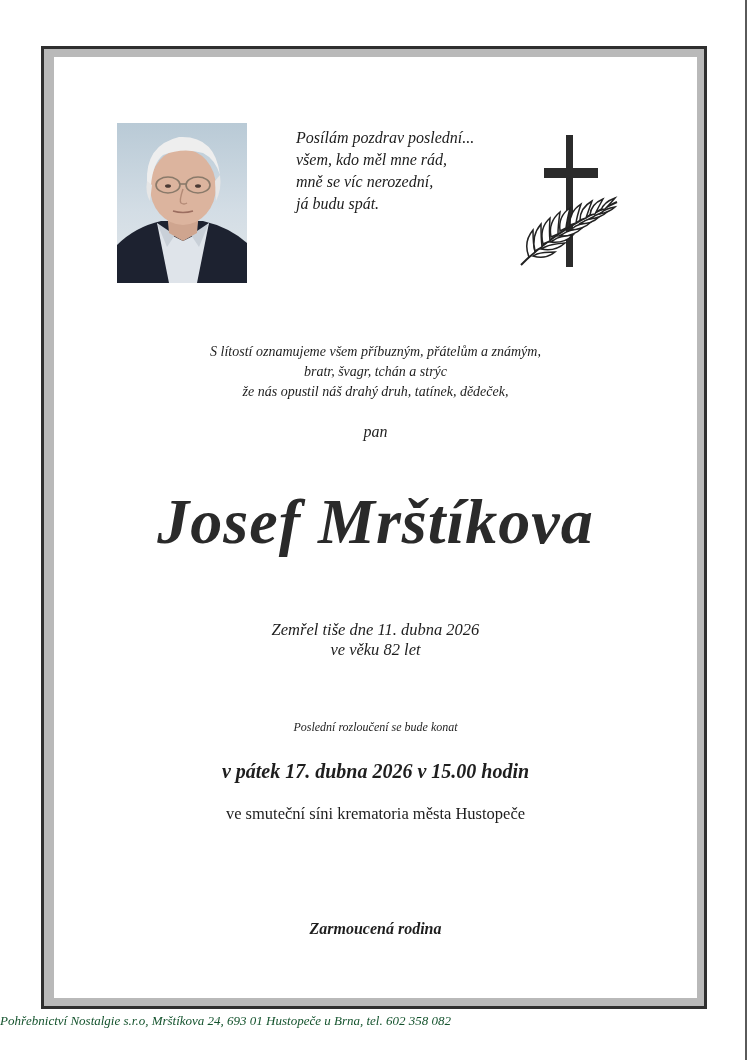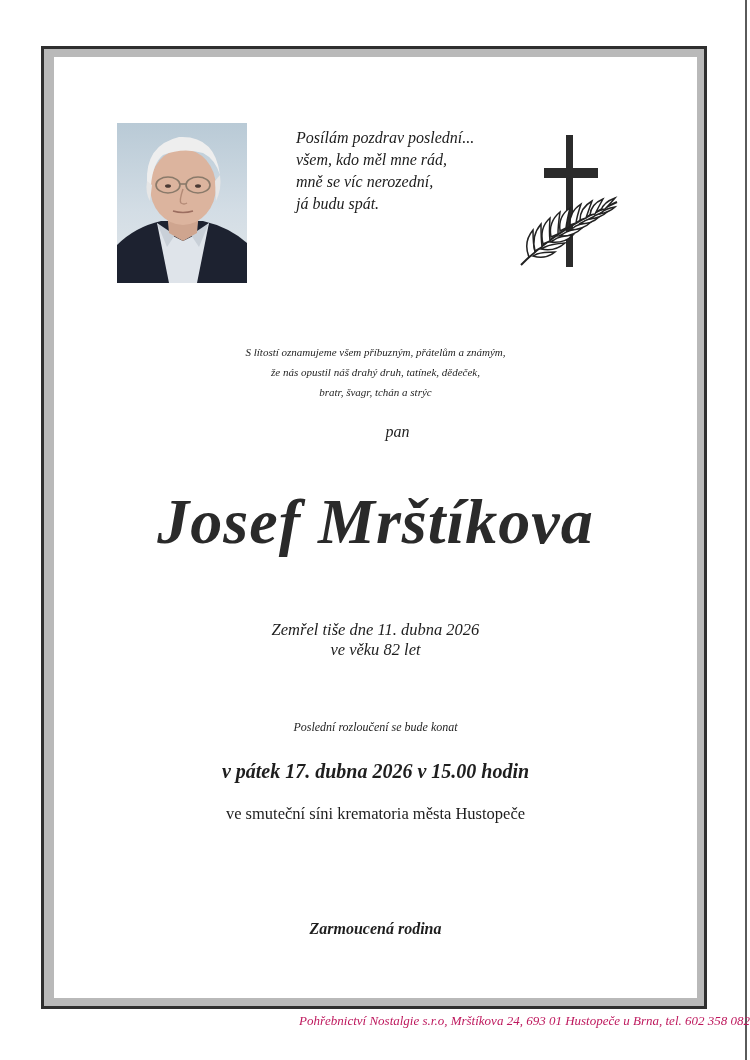"S lítostí oznamujeme všem příbuzným," .announce { font-size: 11px -> 14px }
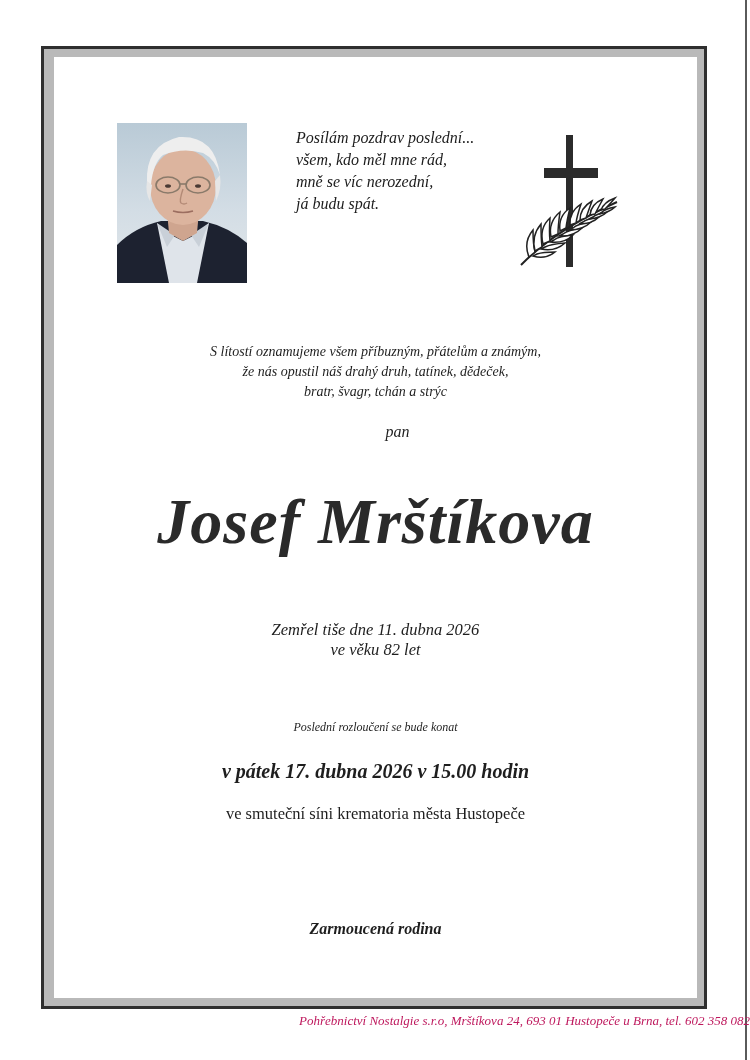"že nás opustil náš drahý" div { order: before "bratr, švagr, tchán a strýc" -> after "bratr, švagr, tchán a strýc" }
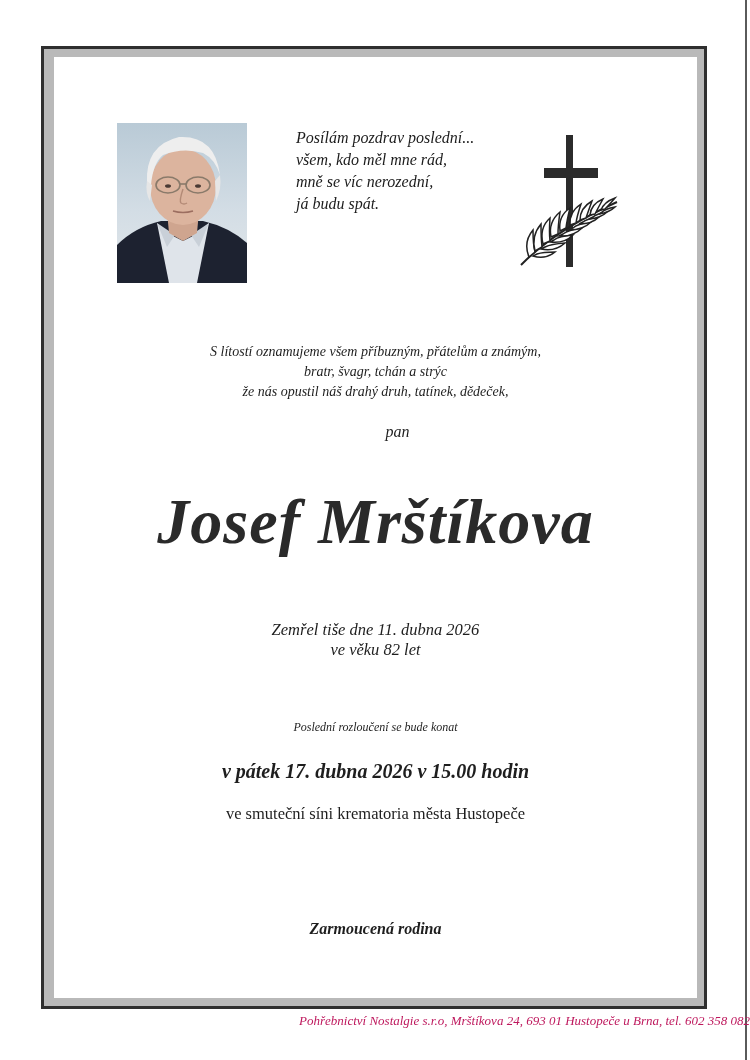"pan" .pan { margin-left: 22px -> none }
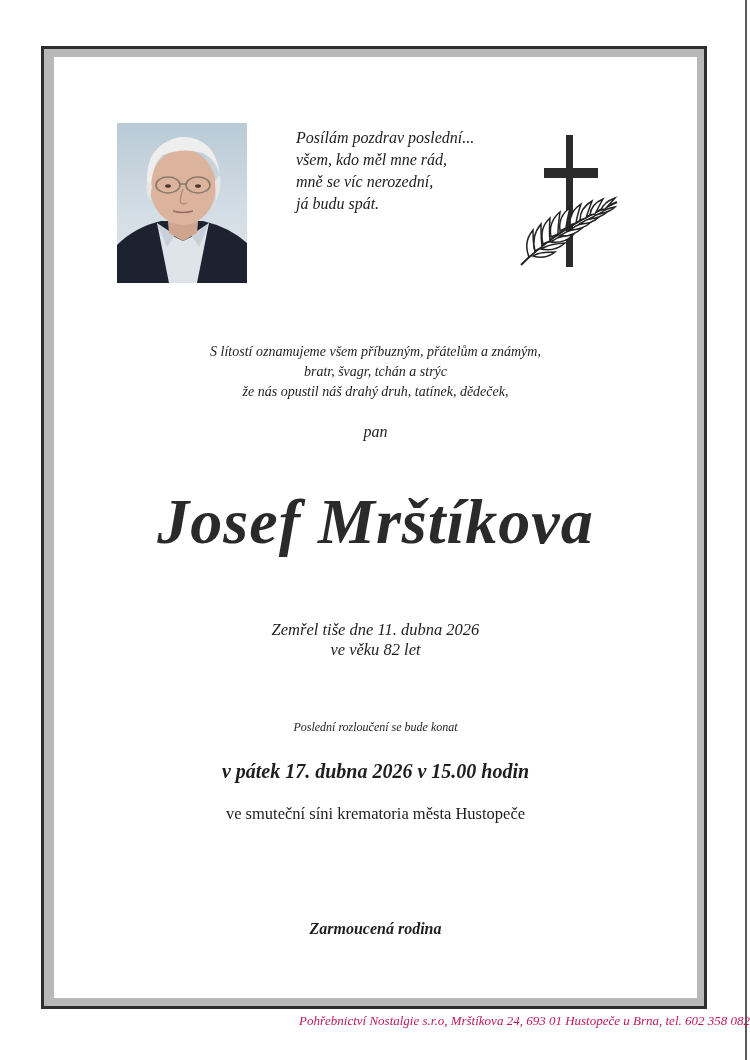"Pohřebnictví Nostalgie s.r.o, Mrštíkova" .footer { color: #be185d -> #14532d; text-align: right -> left }
